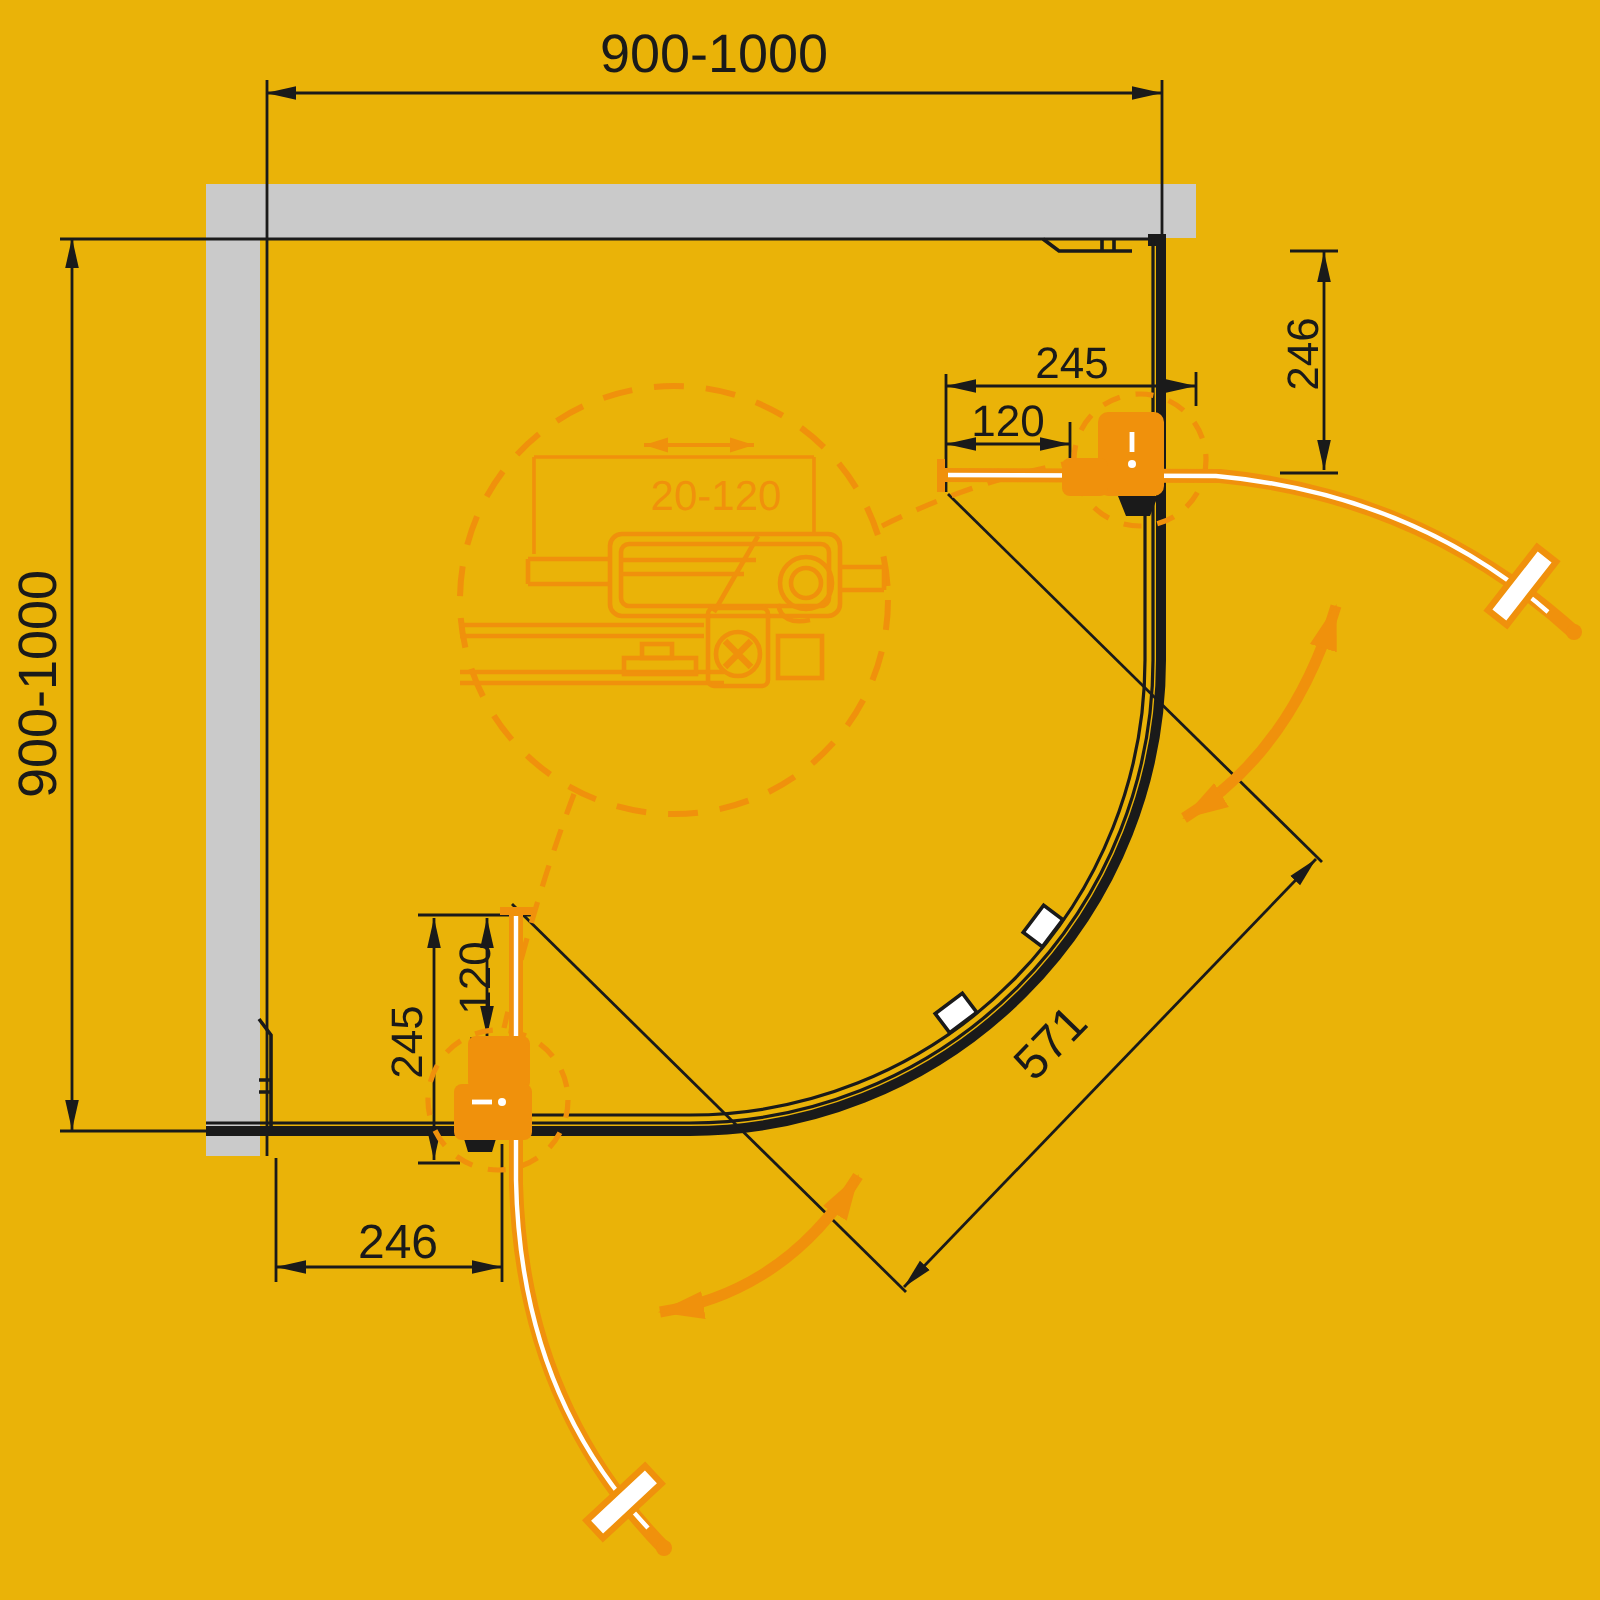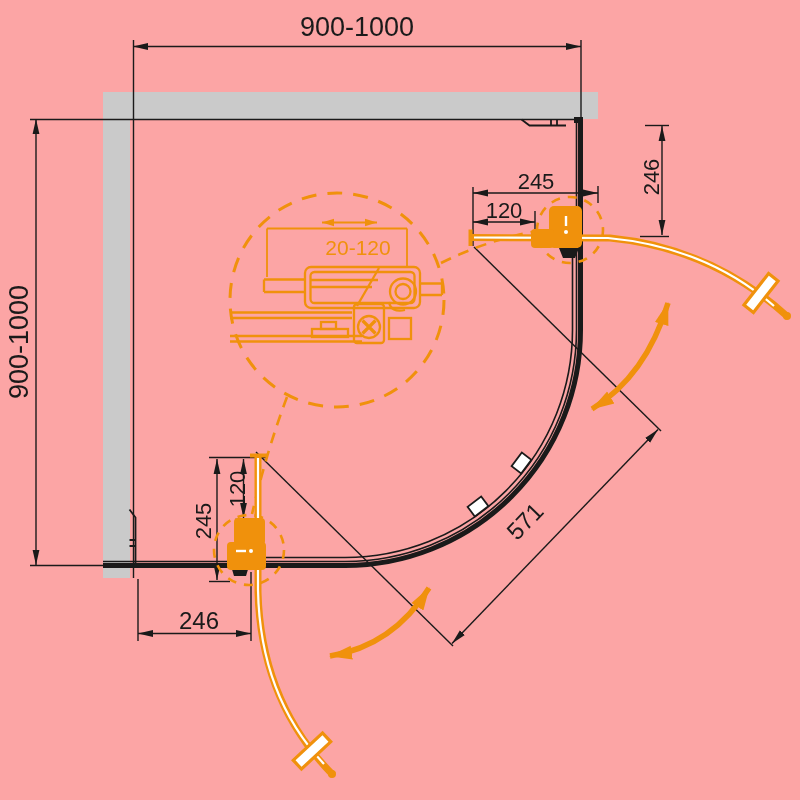"900-1000" .stage { background: #fca5a5 -> #eab308 }
